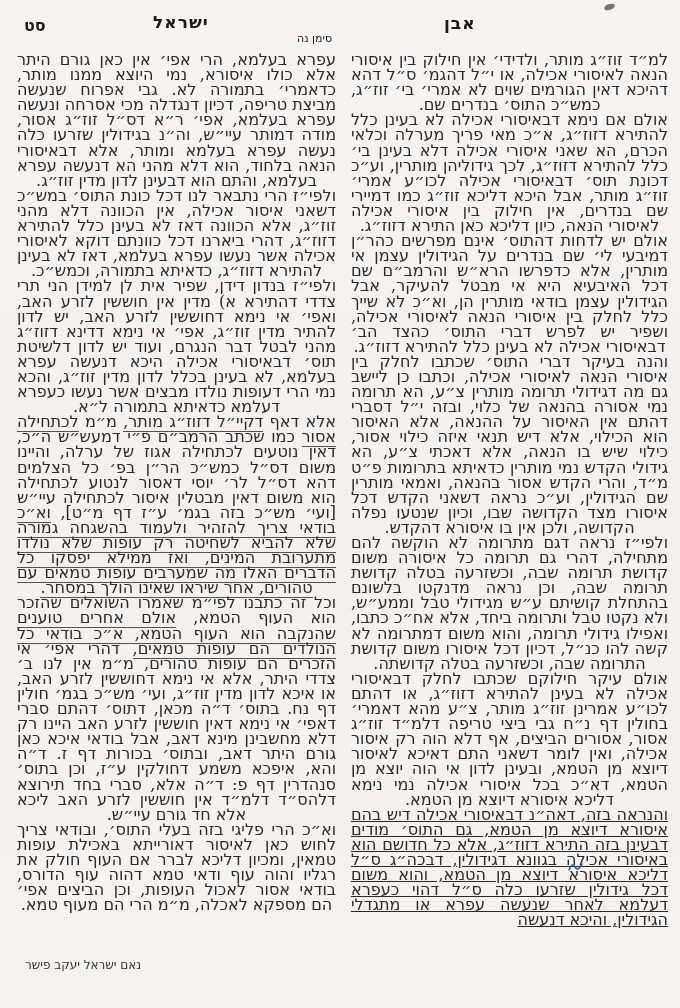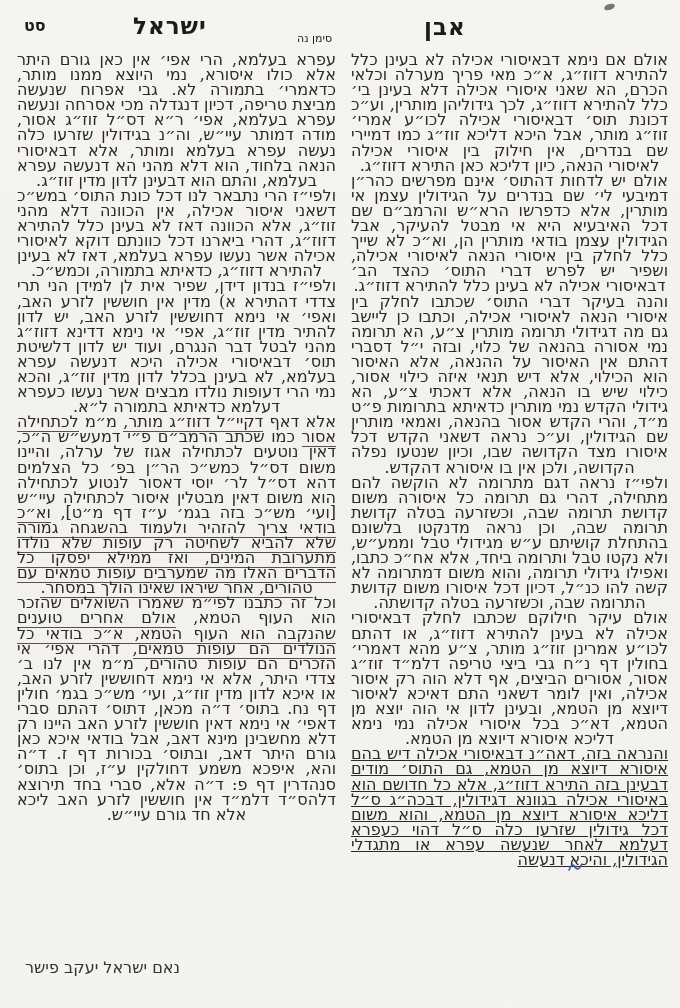"ישראל" .hdr-big { font-size: 23px -> 17px; margin-left: none -> 20px }
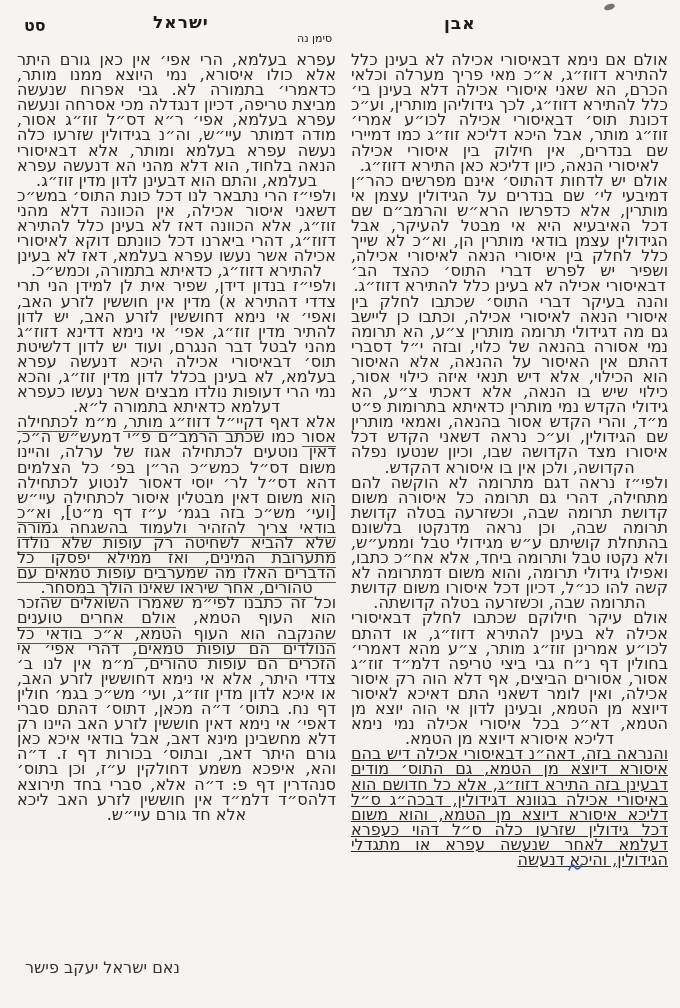"למ״ד זוז״ג מותר, ולדידי׳ אין" p.para { html: none -> <p><span>למ״ד זוז״ג מותר, ולדידי׳ אין חילוק בין איסורי הנאה לאיסורי אכילה, או י״ל דהגמ׳ ס״ל דהא דהיכא דאין הגורמים שוים לא אמרי׳ בי׳ זוז״ג, כמש״כ התוס׳ בנדרים שם.</span></p> }
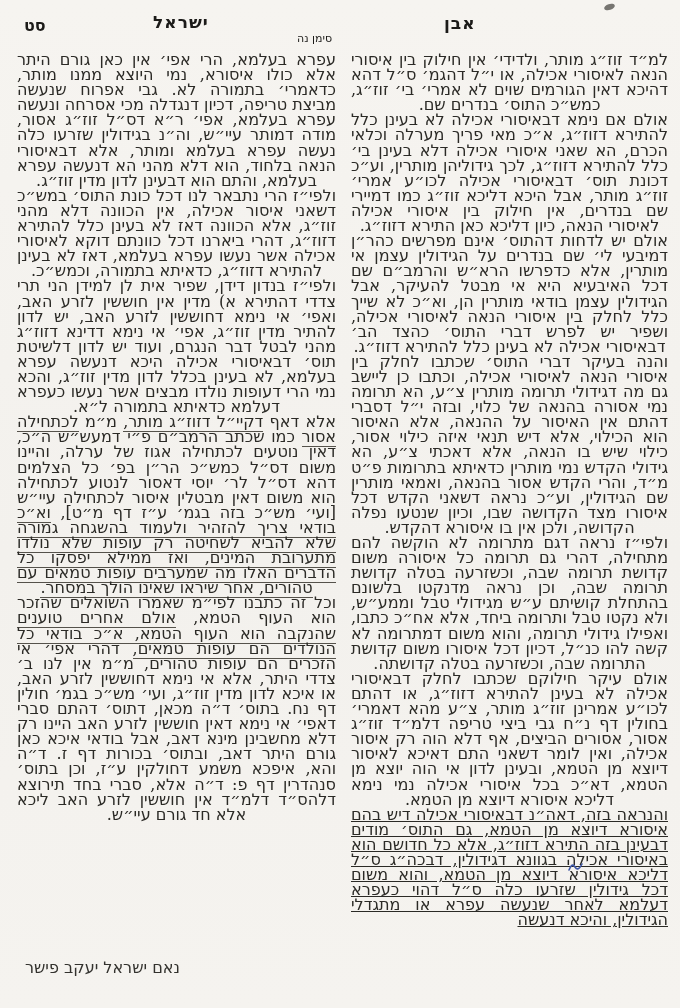"וא״כ הרי פליגי בזה בעלי" p.para { html: none -> <p><span>וא״כ הרי פליגי בזה בעלי התוס׳, ובודאי צריך לחוש כאן לאיסור דאורייתא באכילת עופות טמאין, ומכיון דליכא לברר אם העוף חולק את רגליו והוה עוף ודאי טמא דהוה עוף הדורס, בודאי אסור לאכול העופות, וכן הביצים אפי׳ הם מספקא לאכלה, מ״מ הרי הם מעוף טמא.</span></p> }
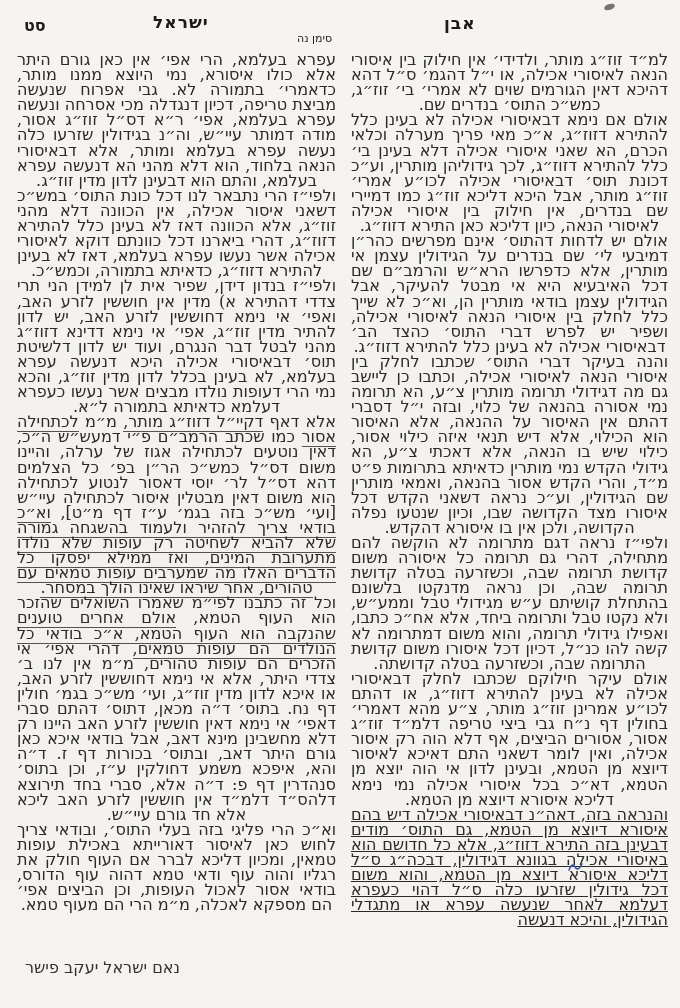"נאם ישראל יעקב פישר" .signature { font-size: 16px -> 12px }
